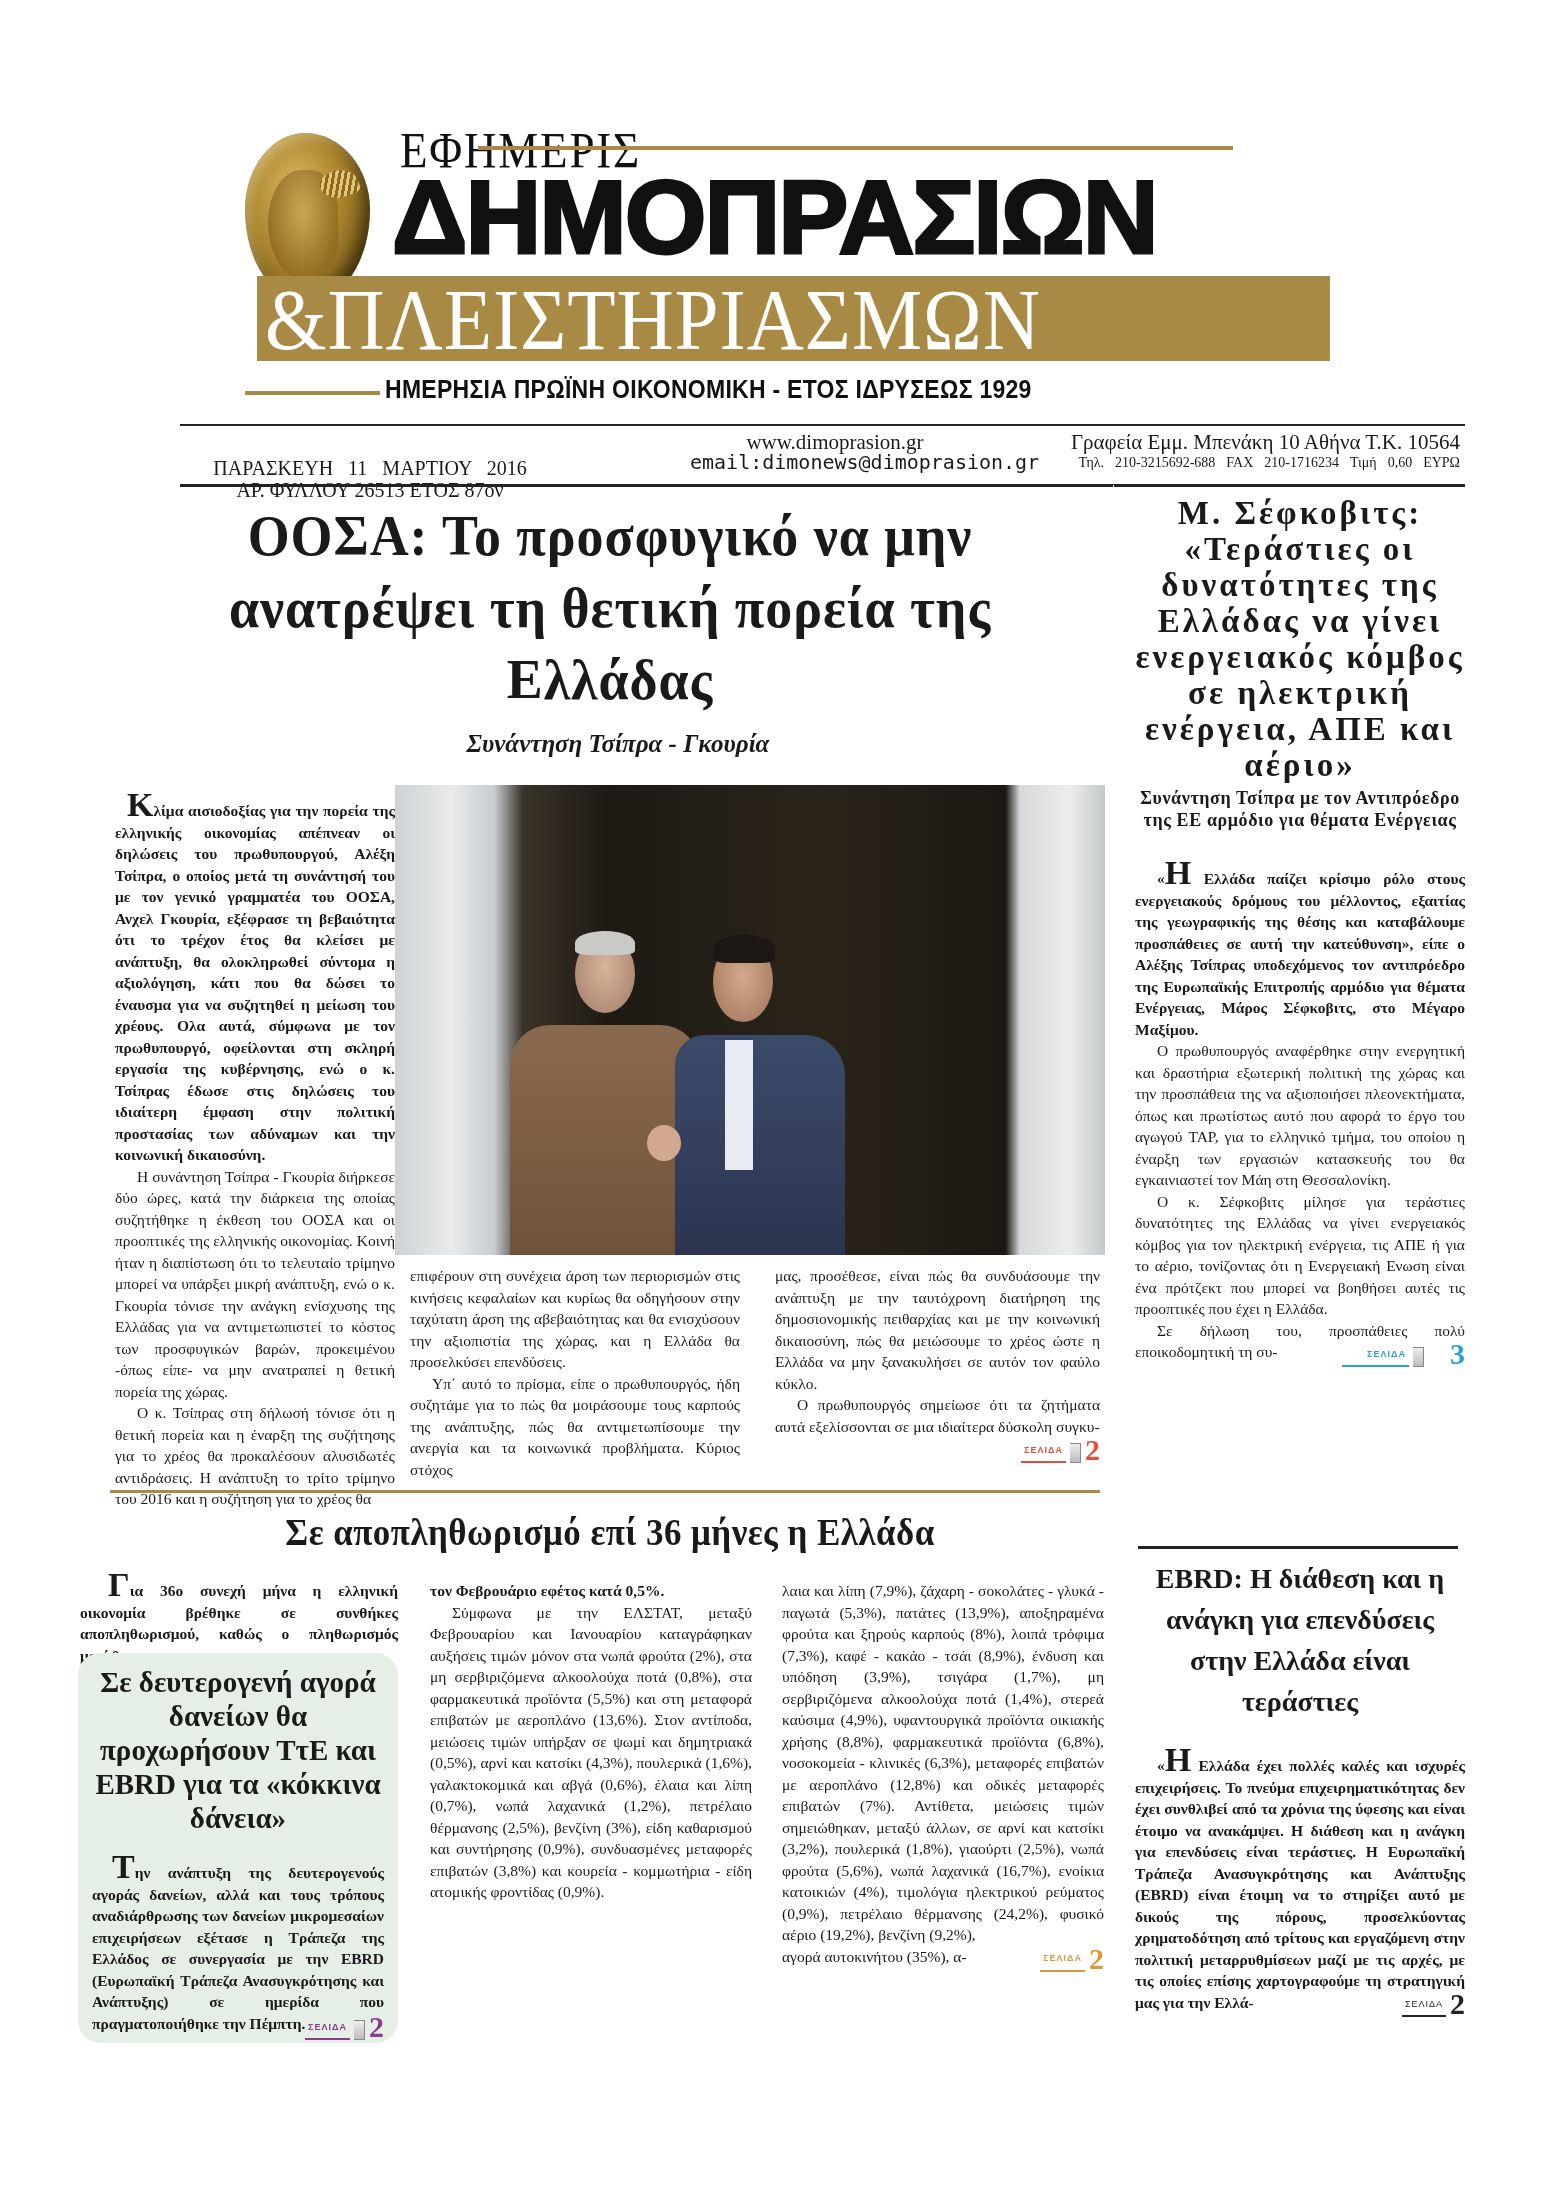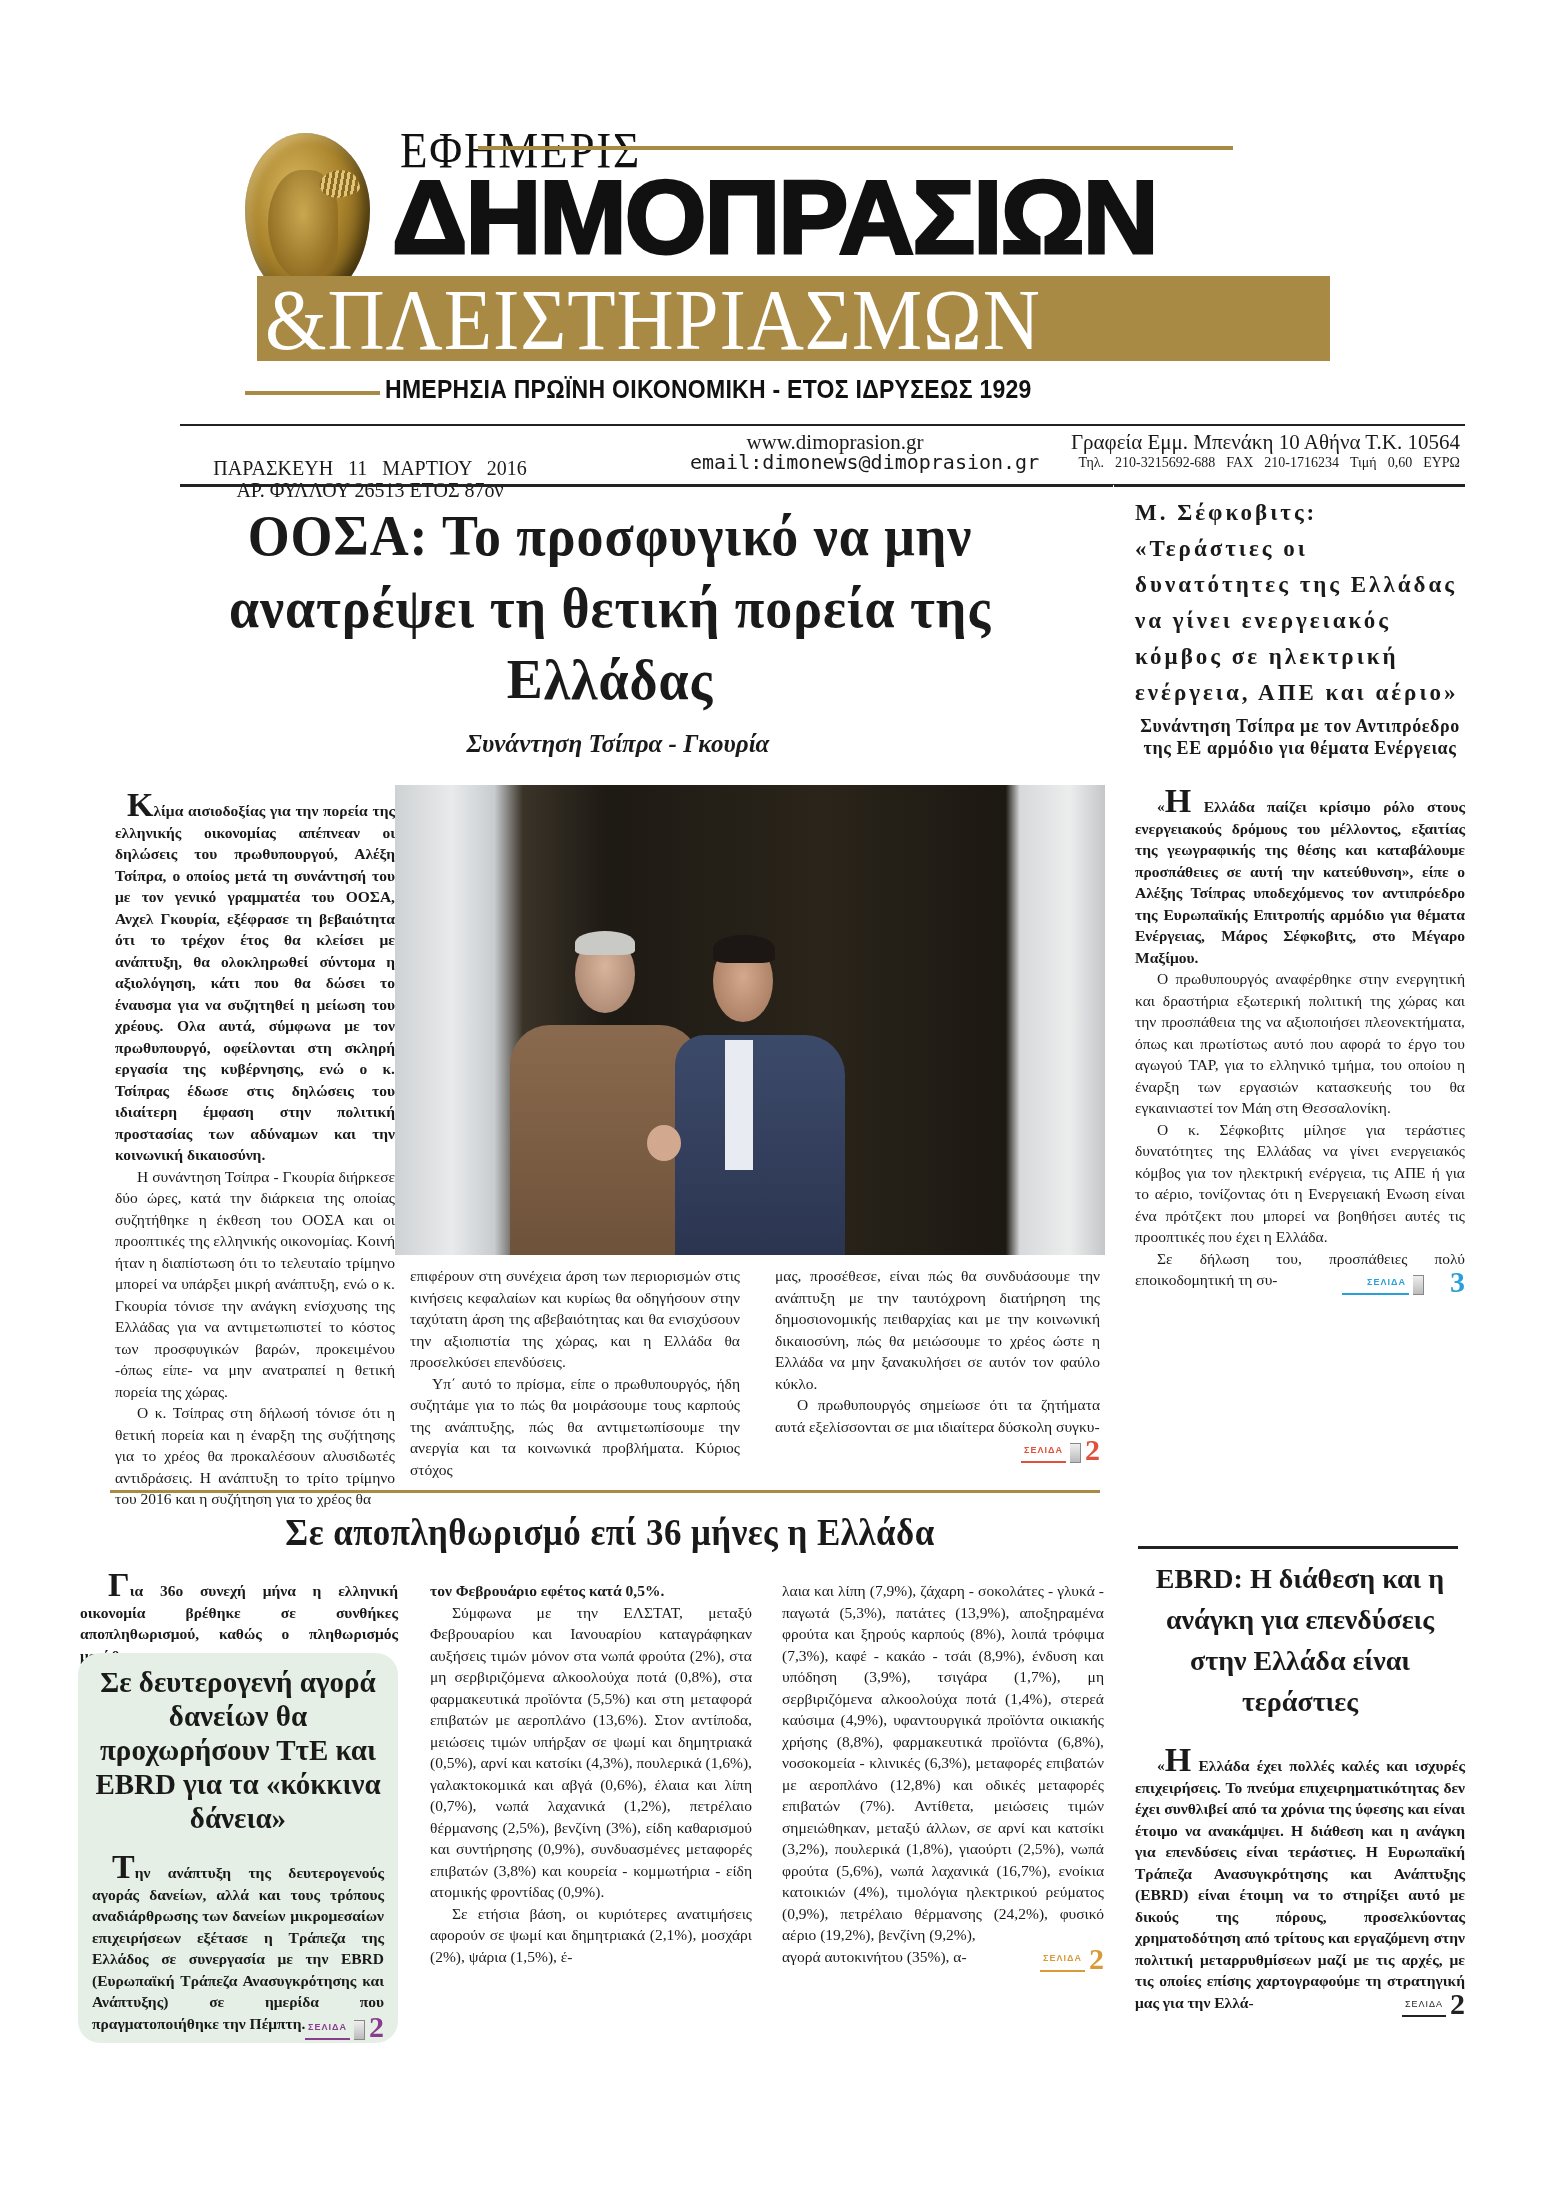"Μ. Σέφκοβιτς: «Τεράστιες οι δυνατότητες" .side-title { font-size: 23px -> 33px; text-align: none -> center }
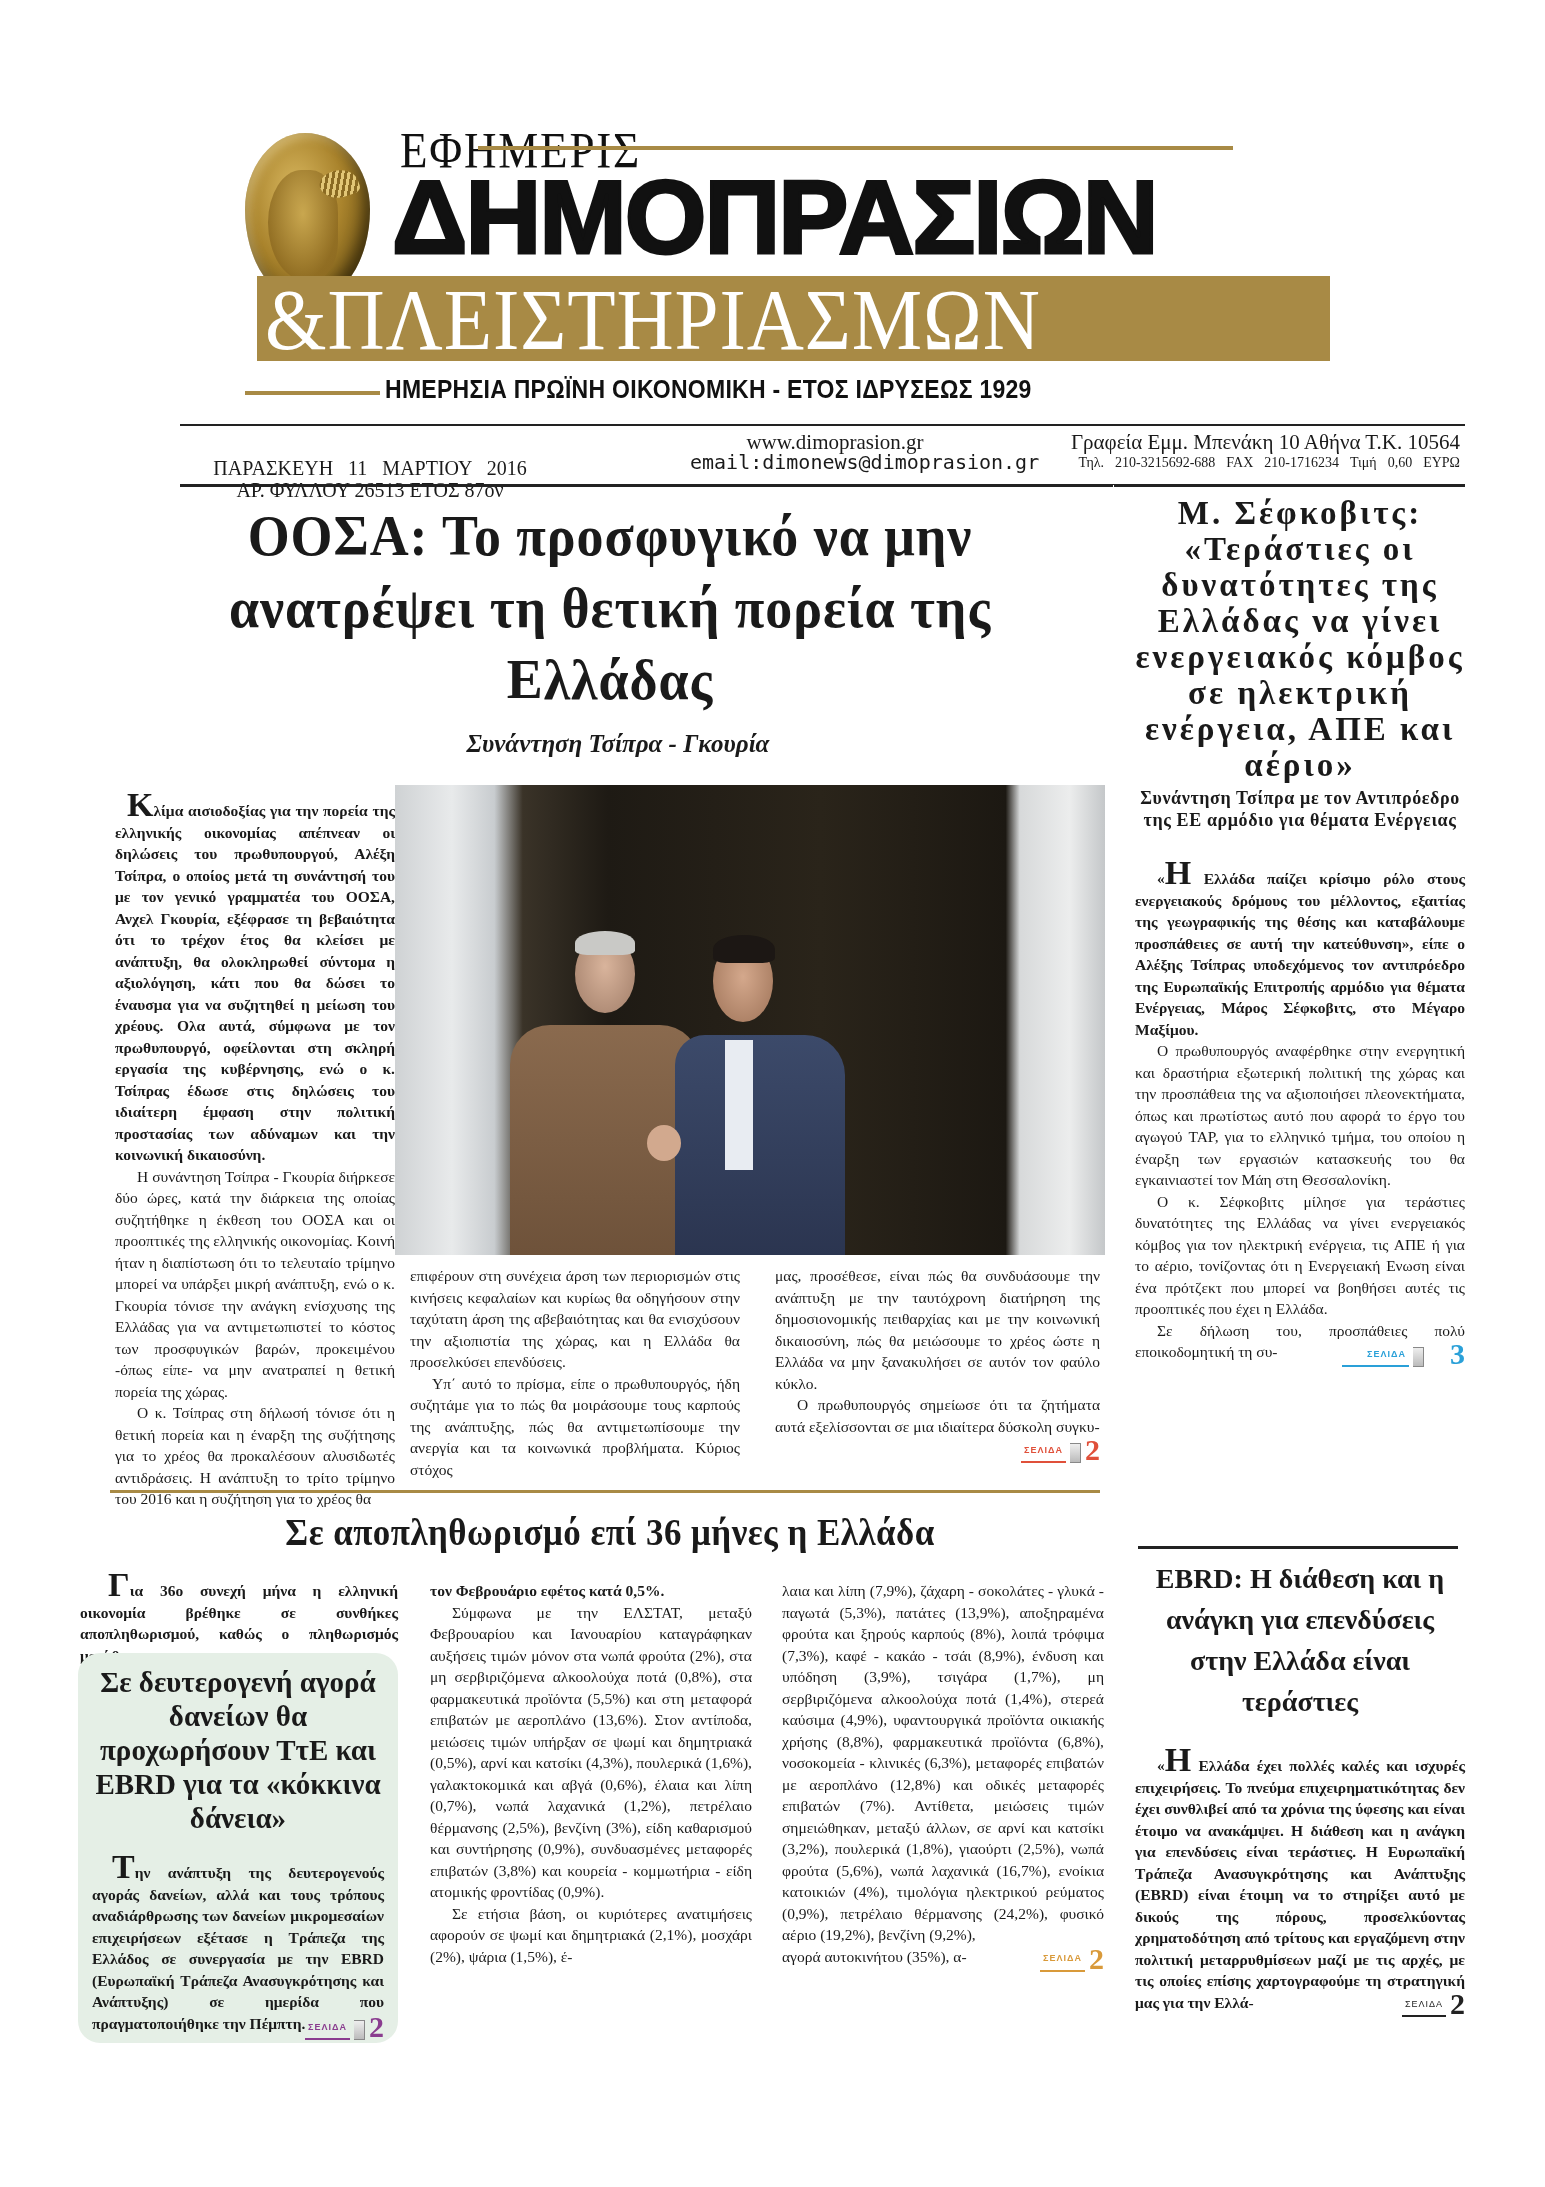"Σε ετήσια βάση, οι κυριότερες" p { html: <p>Σε ετήσια βάση, οι κυριότερες ανατιμήσεις αφορούν σε ψωμί και δημητριακά (2,1%), μοσχάρι (2%), ψάρια (1,5%), έ-</p> -> none }
